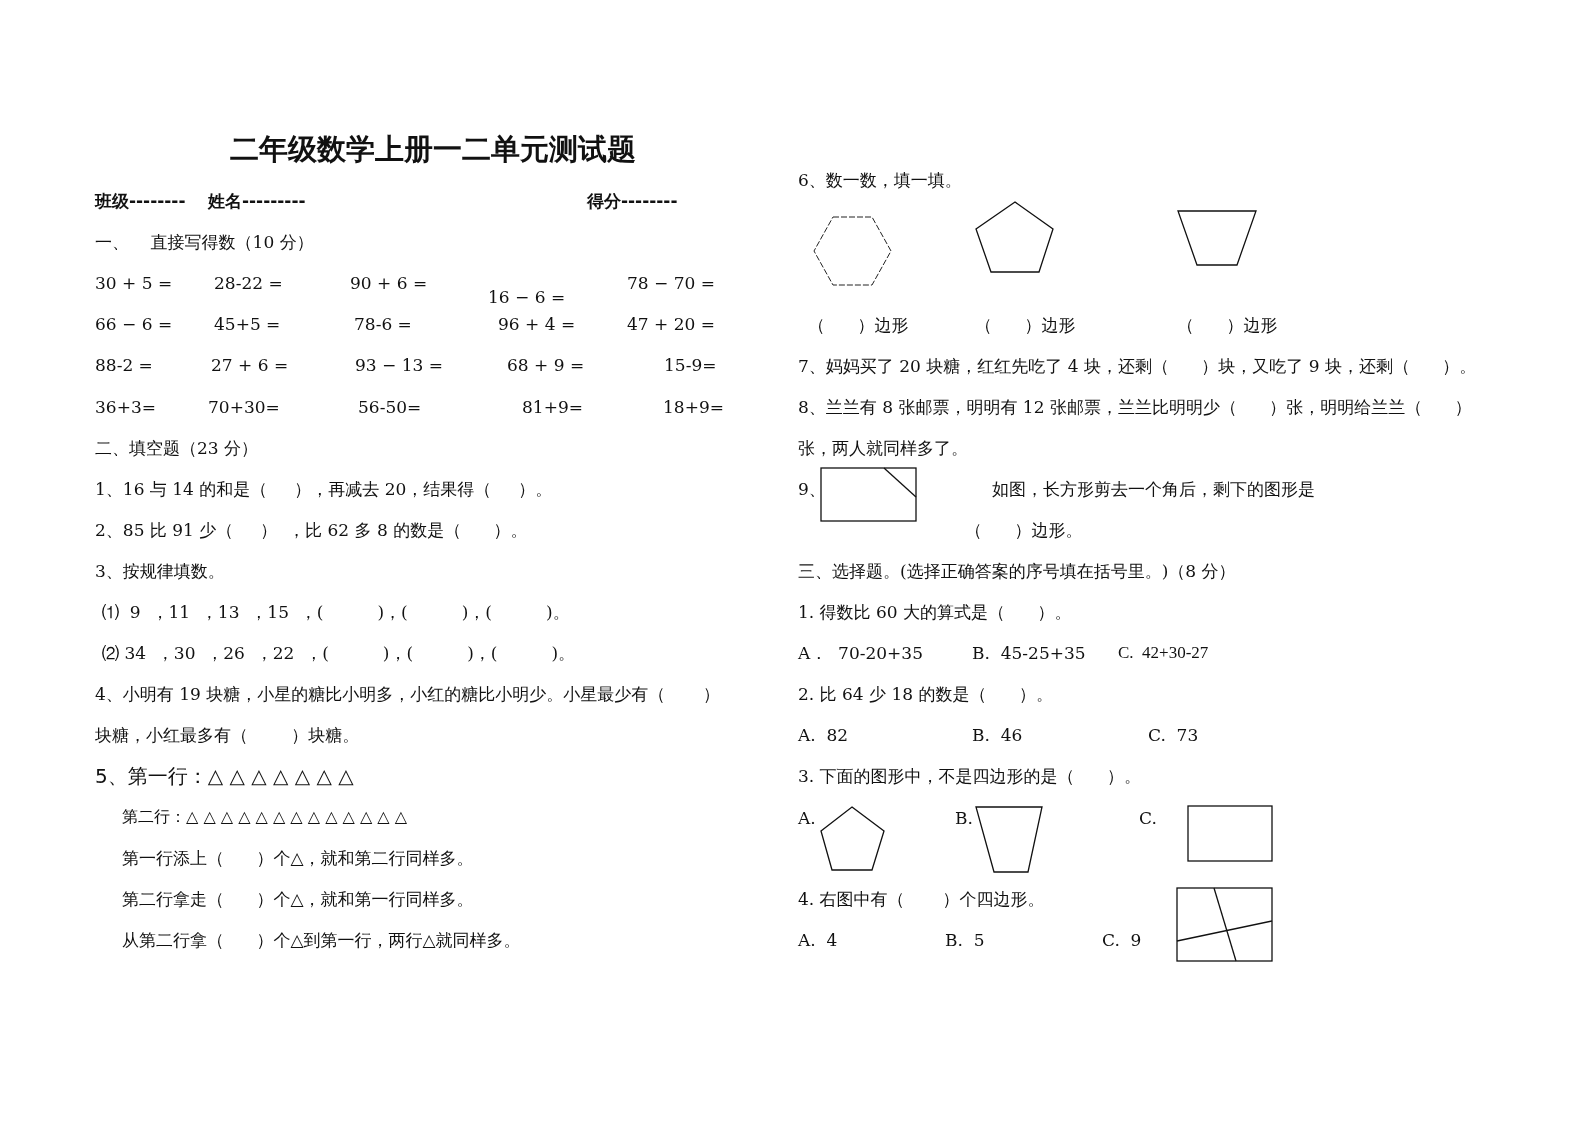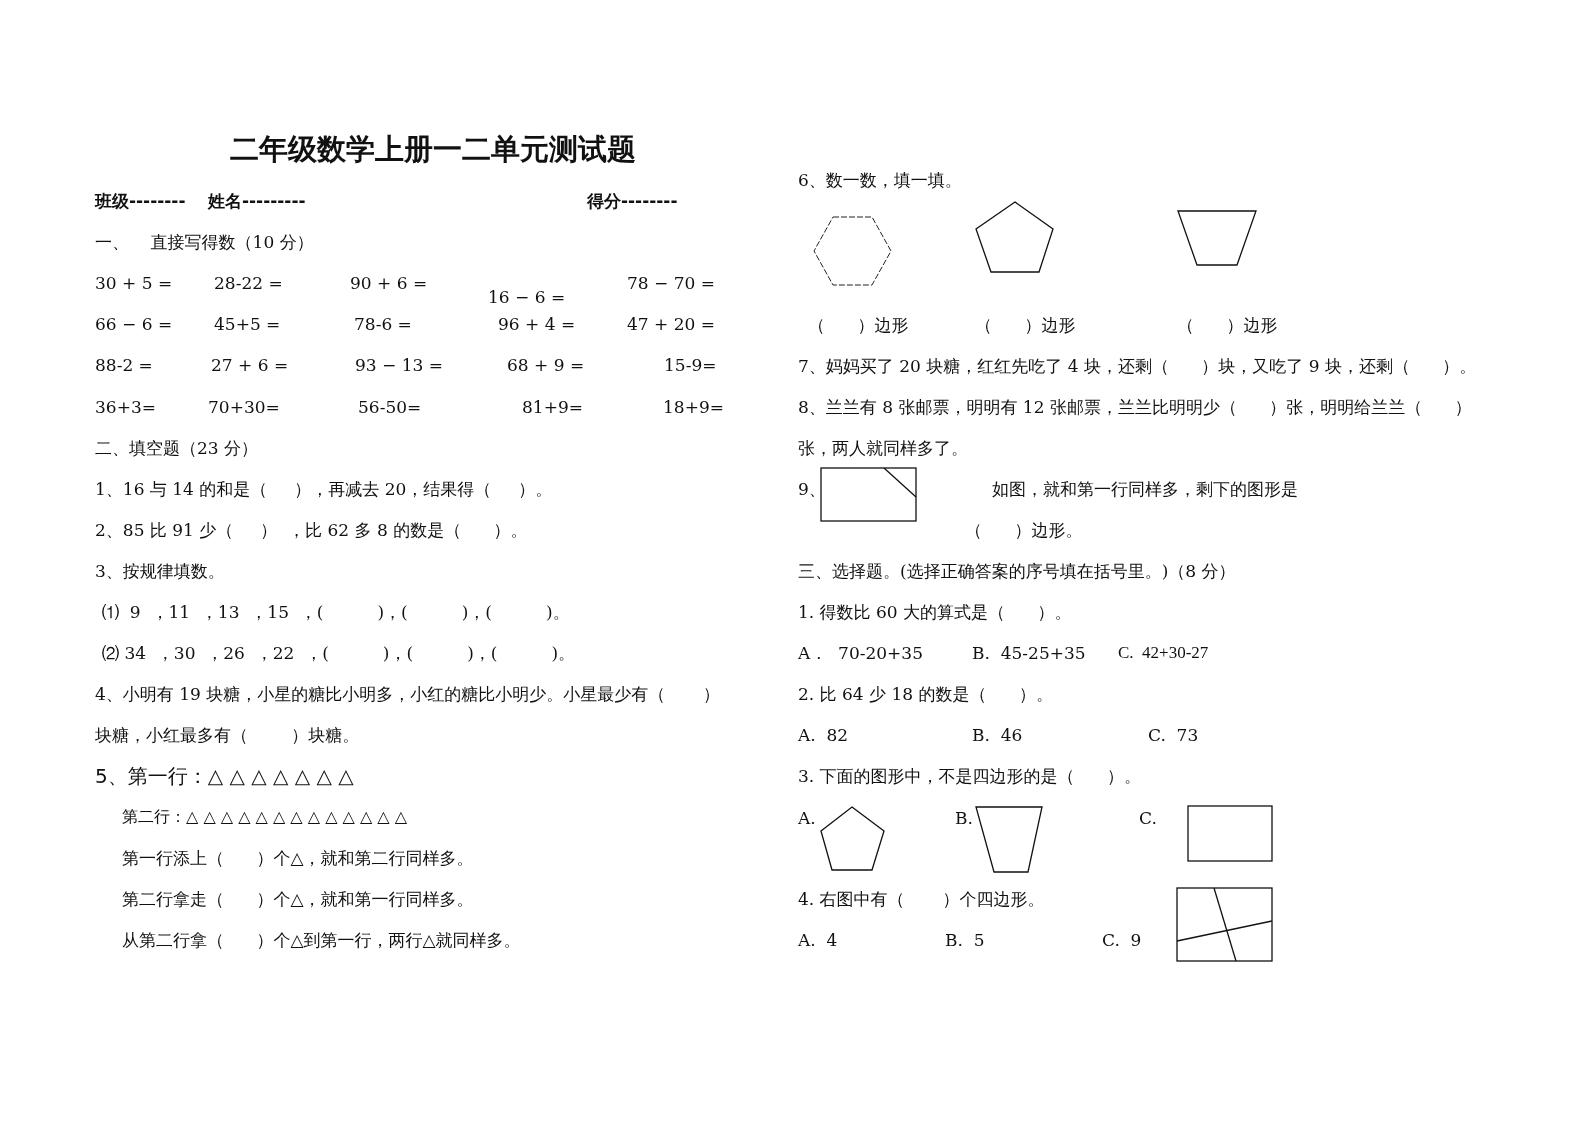"如图，就和第一行同样多，剩下的图形是" div.t { text: 就和第一行同样多 -> 长方形剪去一个角后 }
